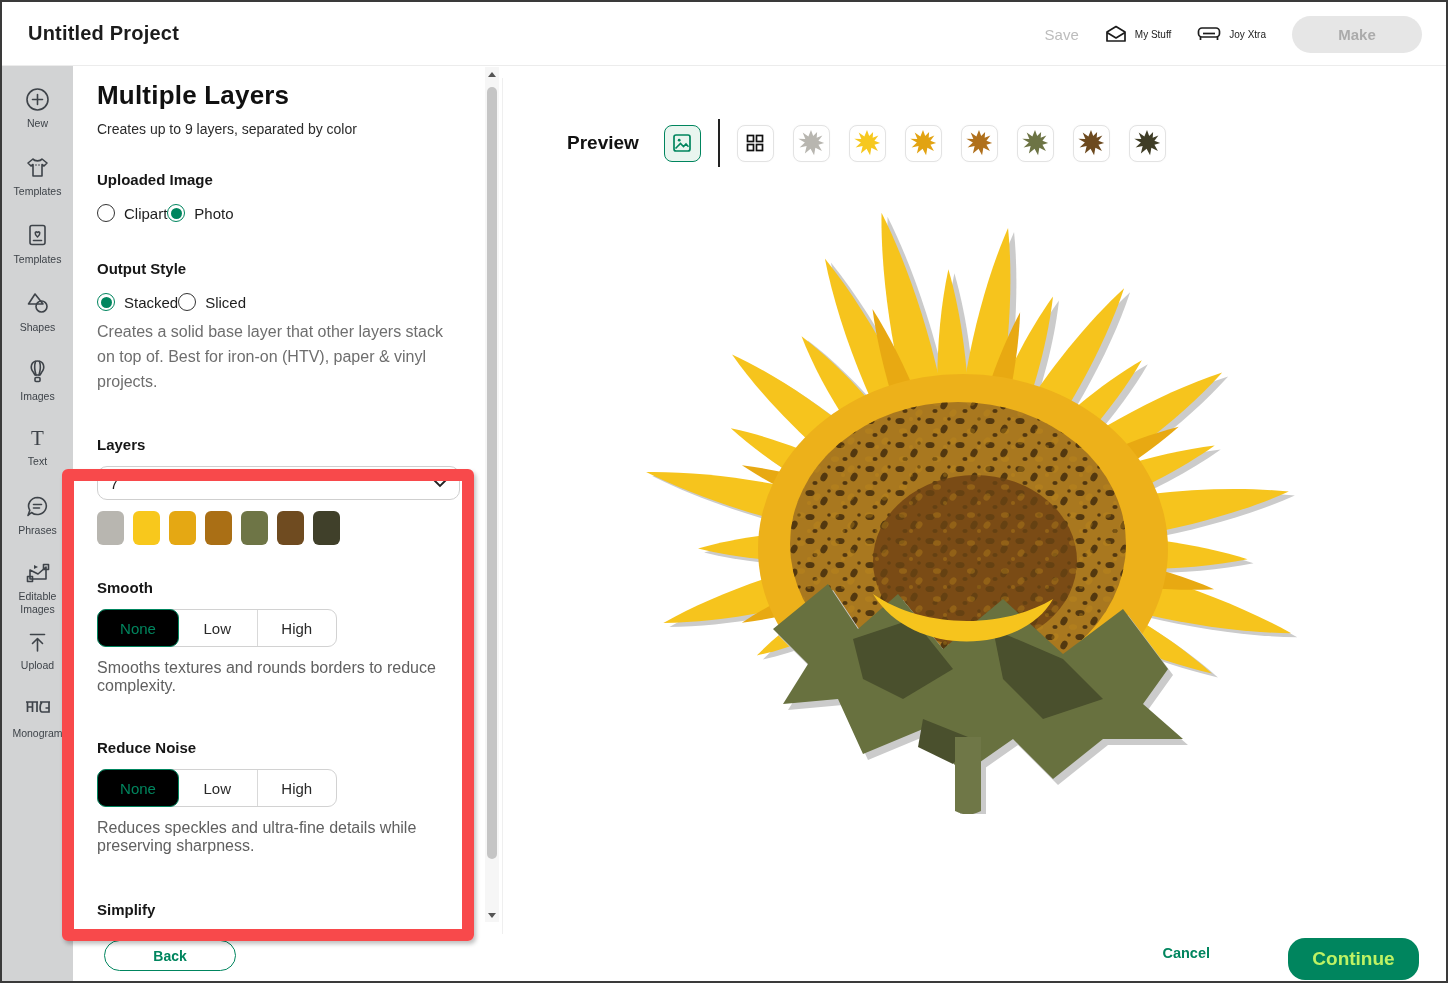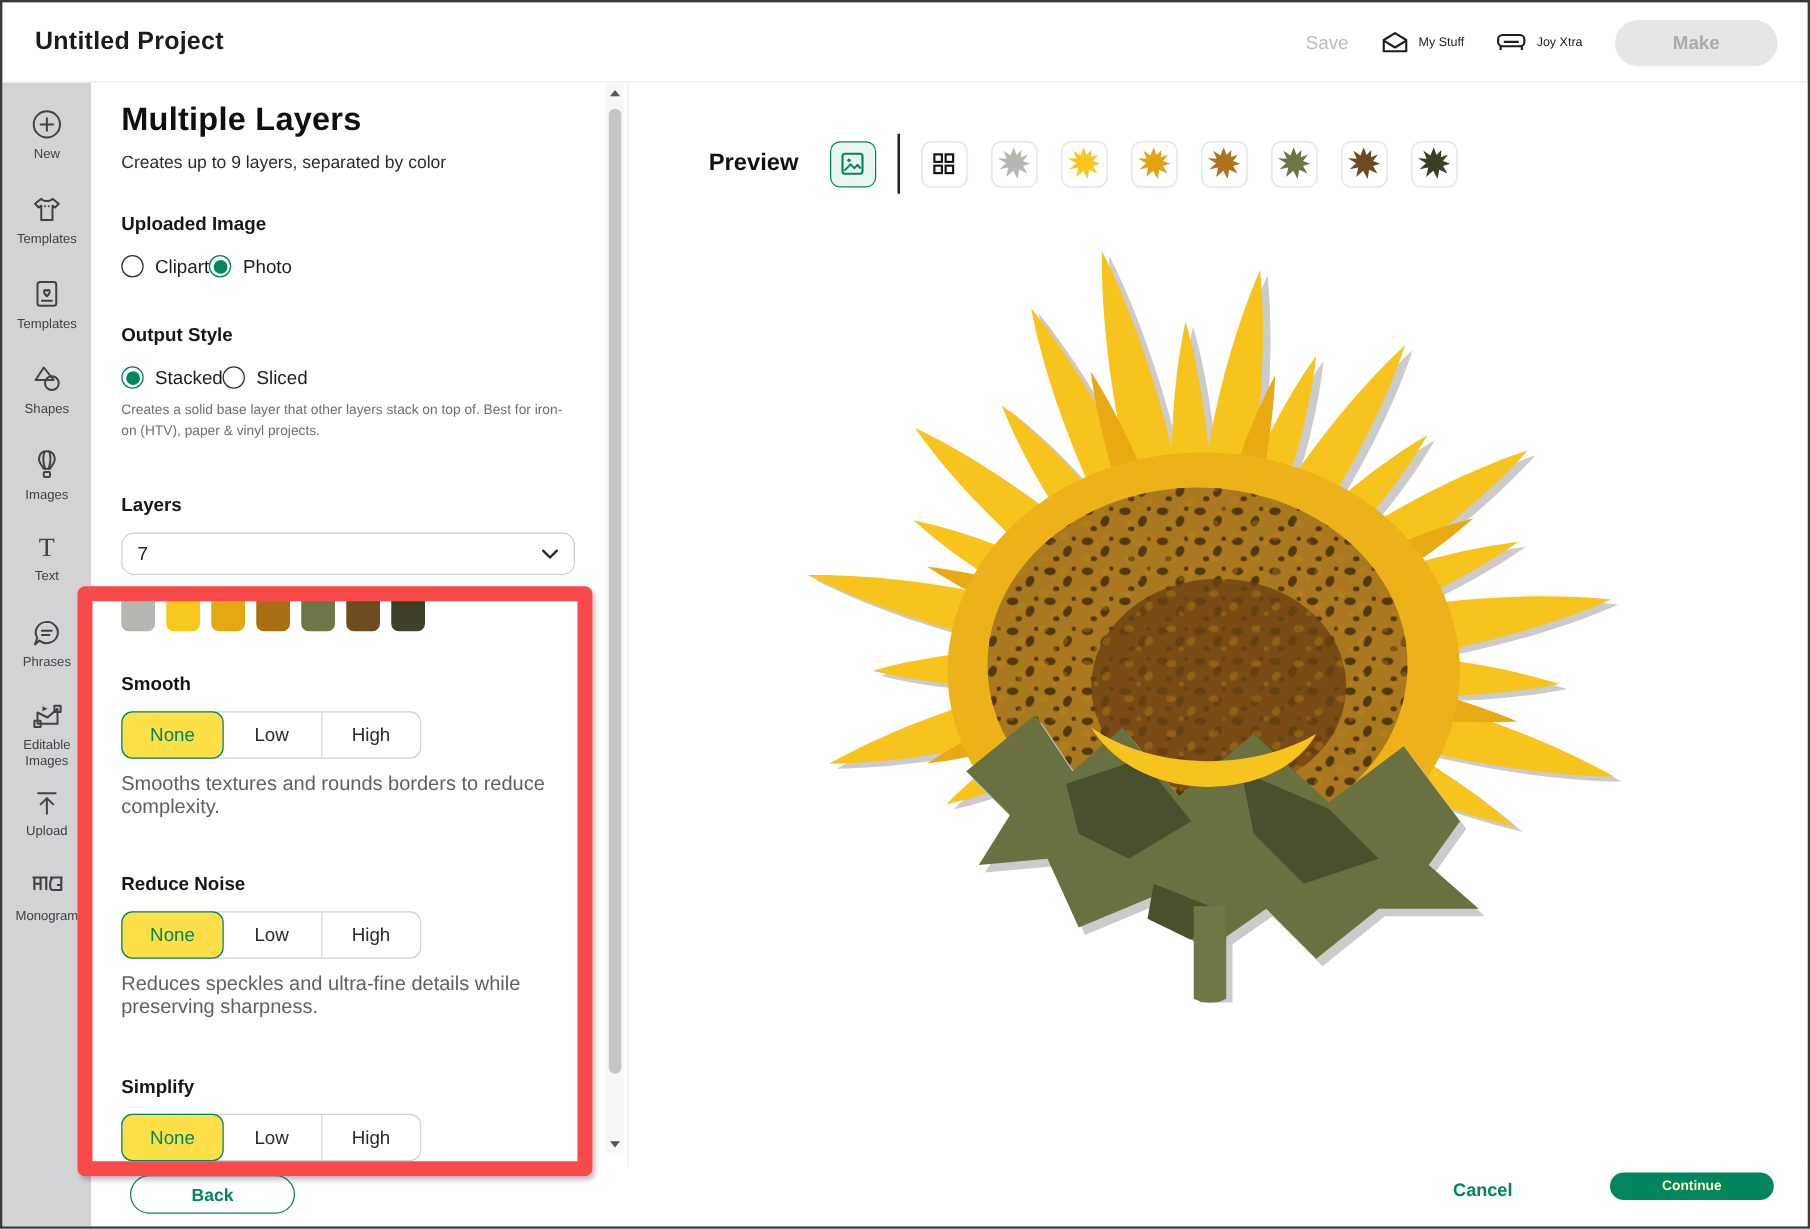"Preview" .preview { top: 64px -> 76px }
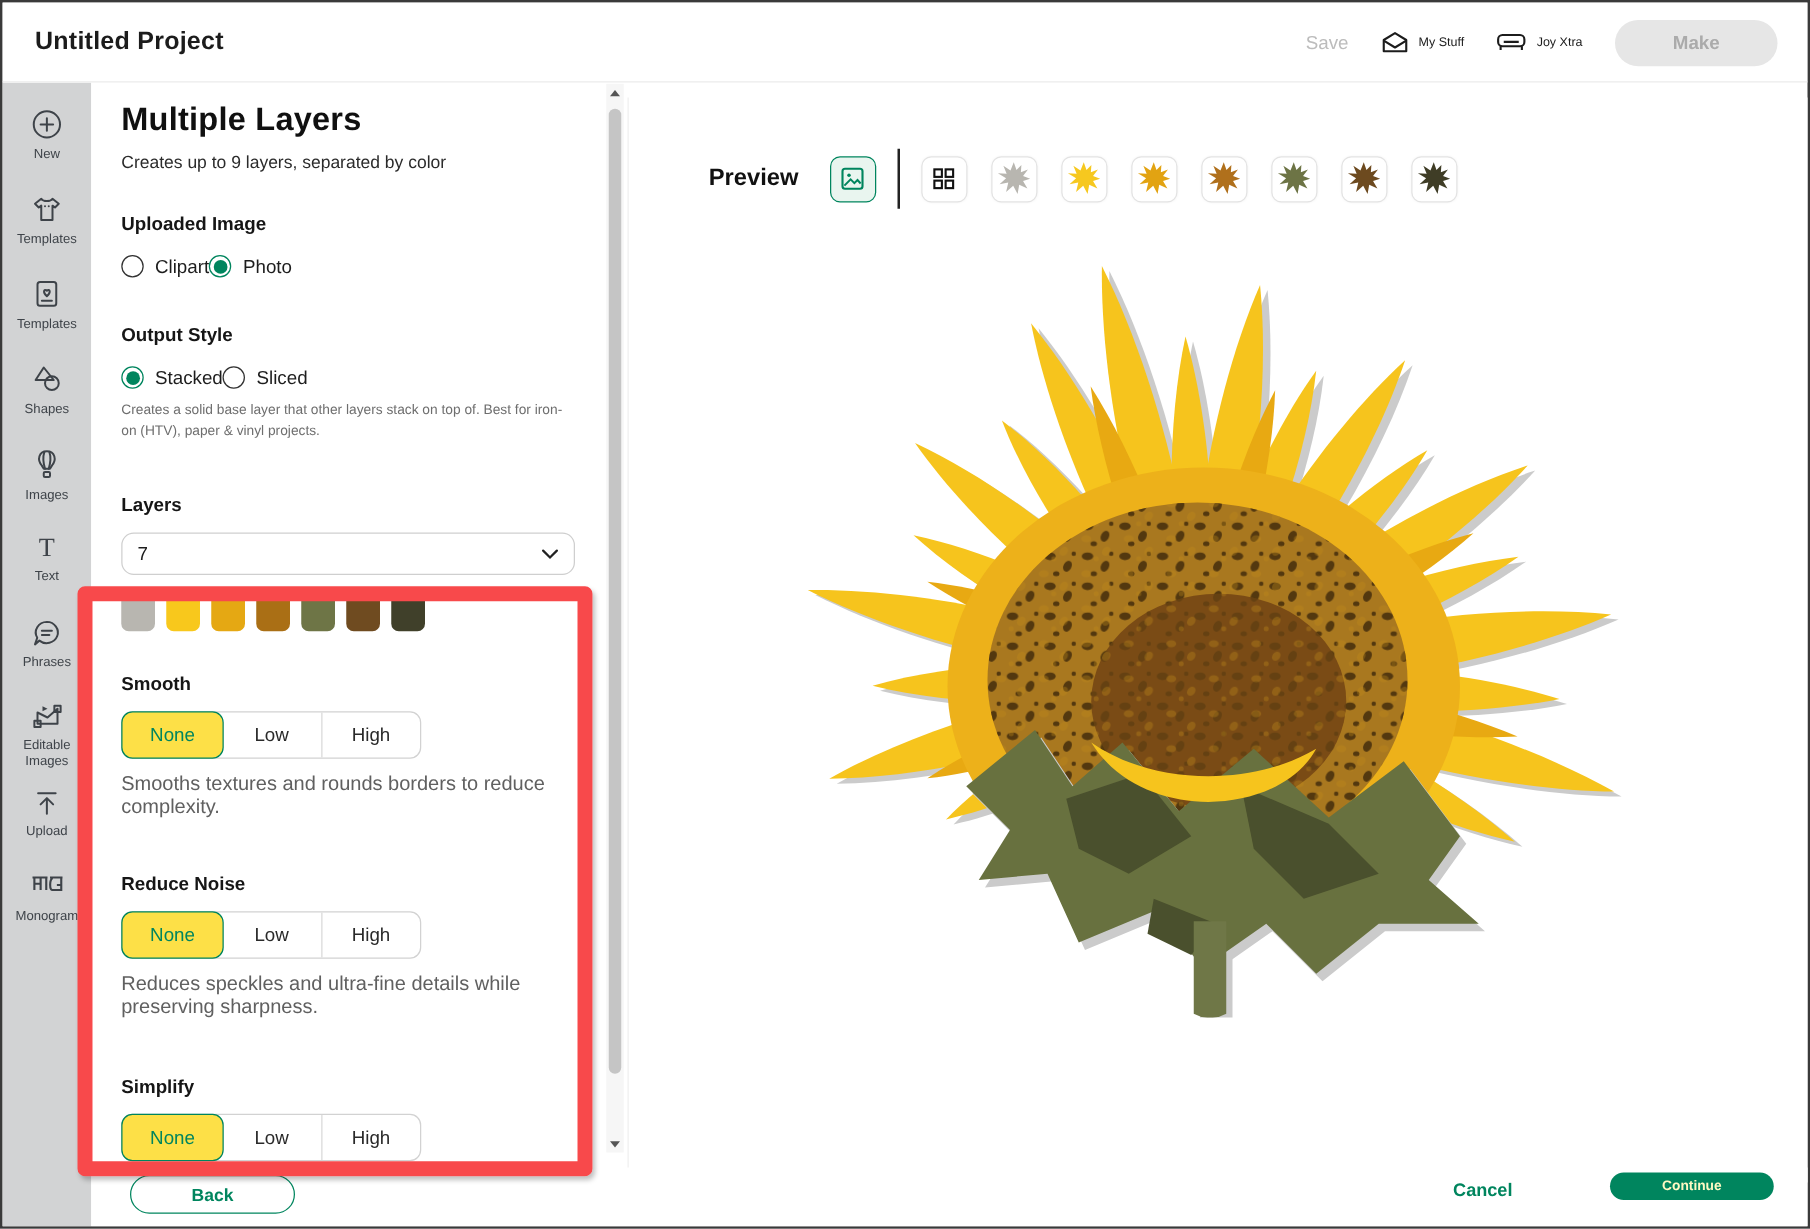"Creates a solid base layer" .desc { font-size: 11px -> 16px }
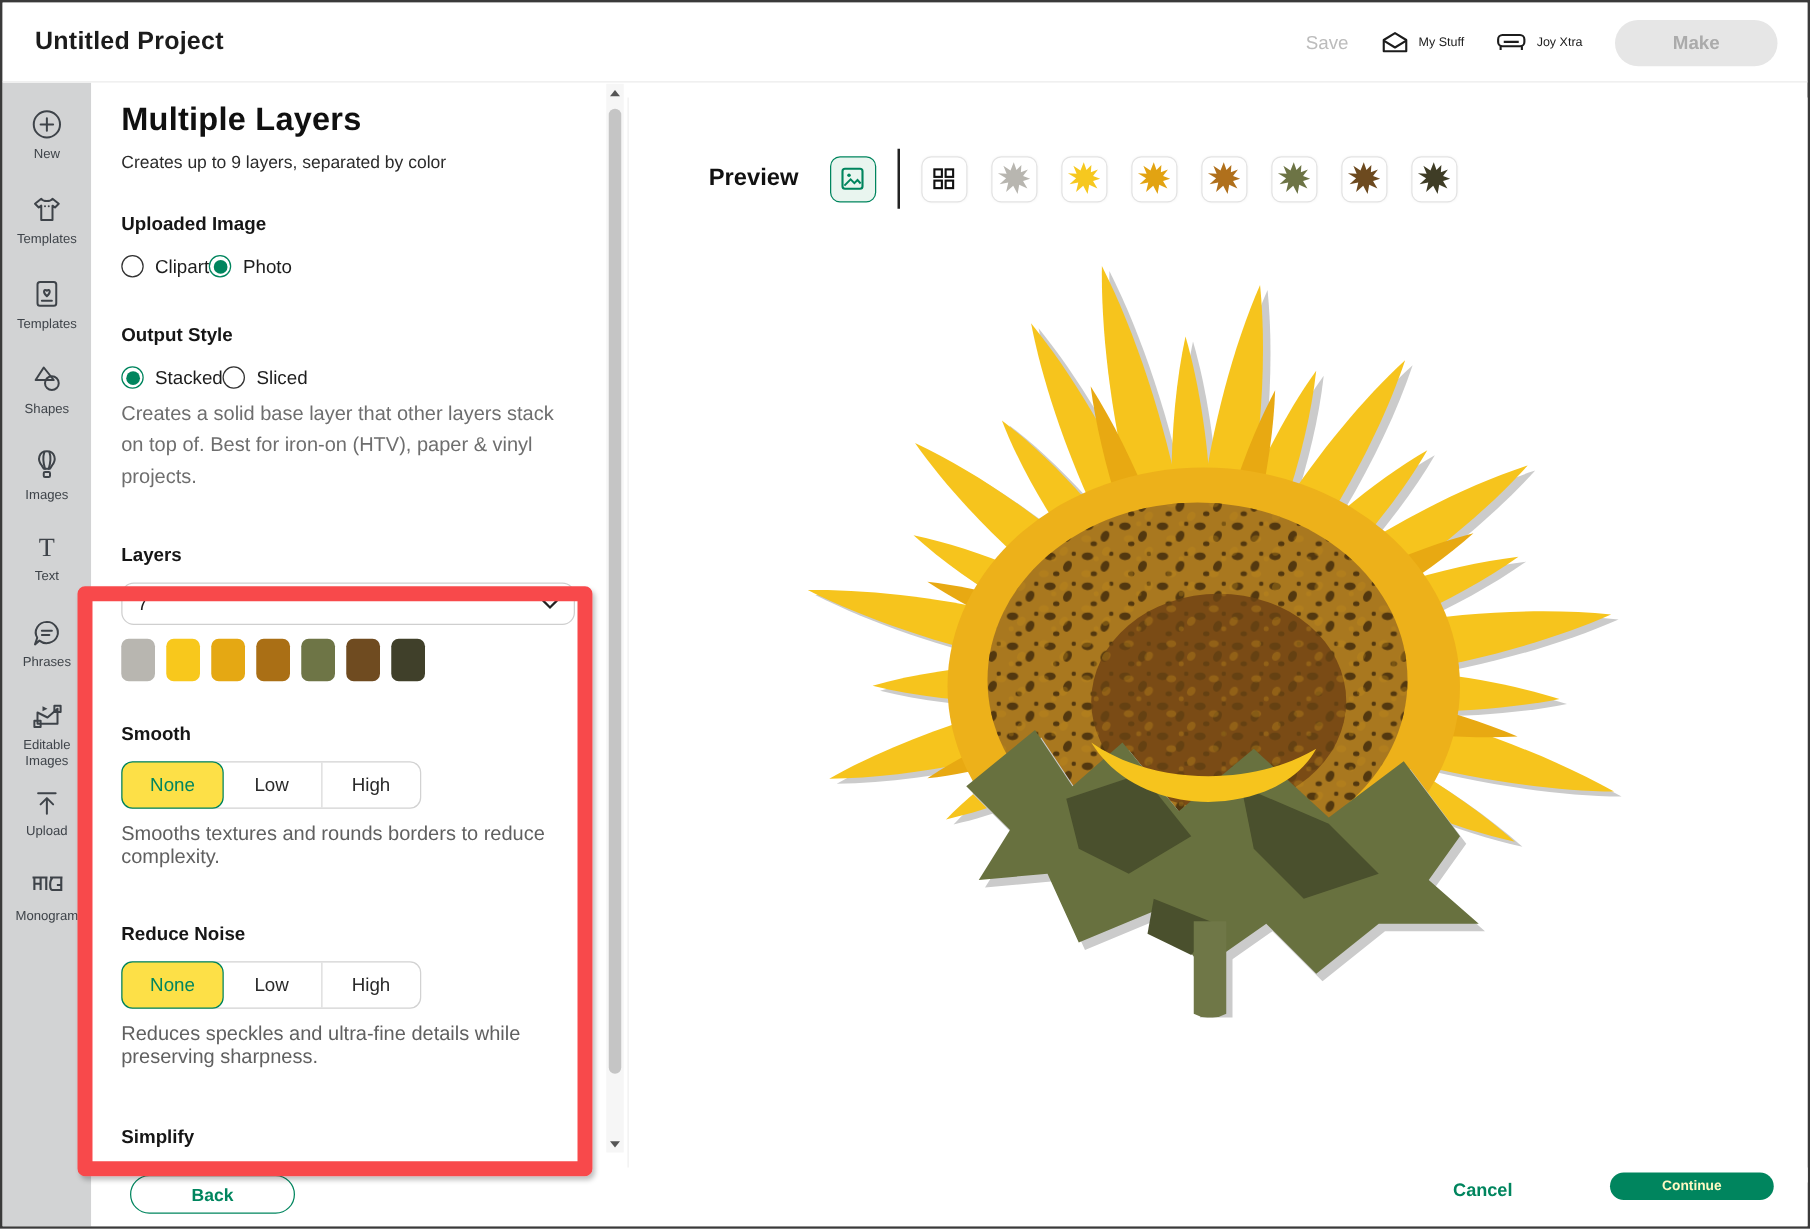"None" .seg-btn.sel { background: #fde047 -> #000000 }
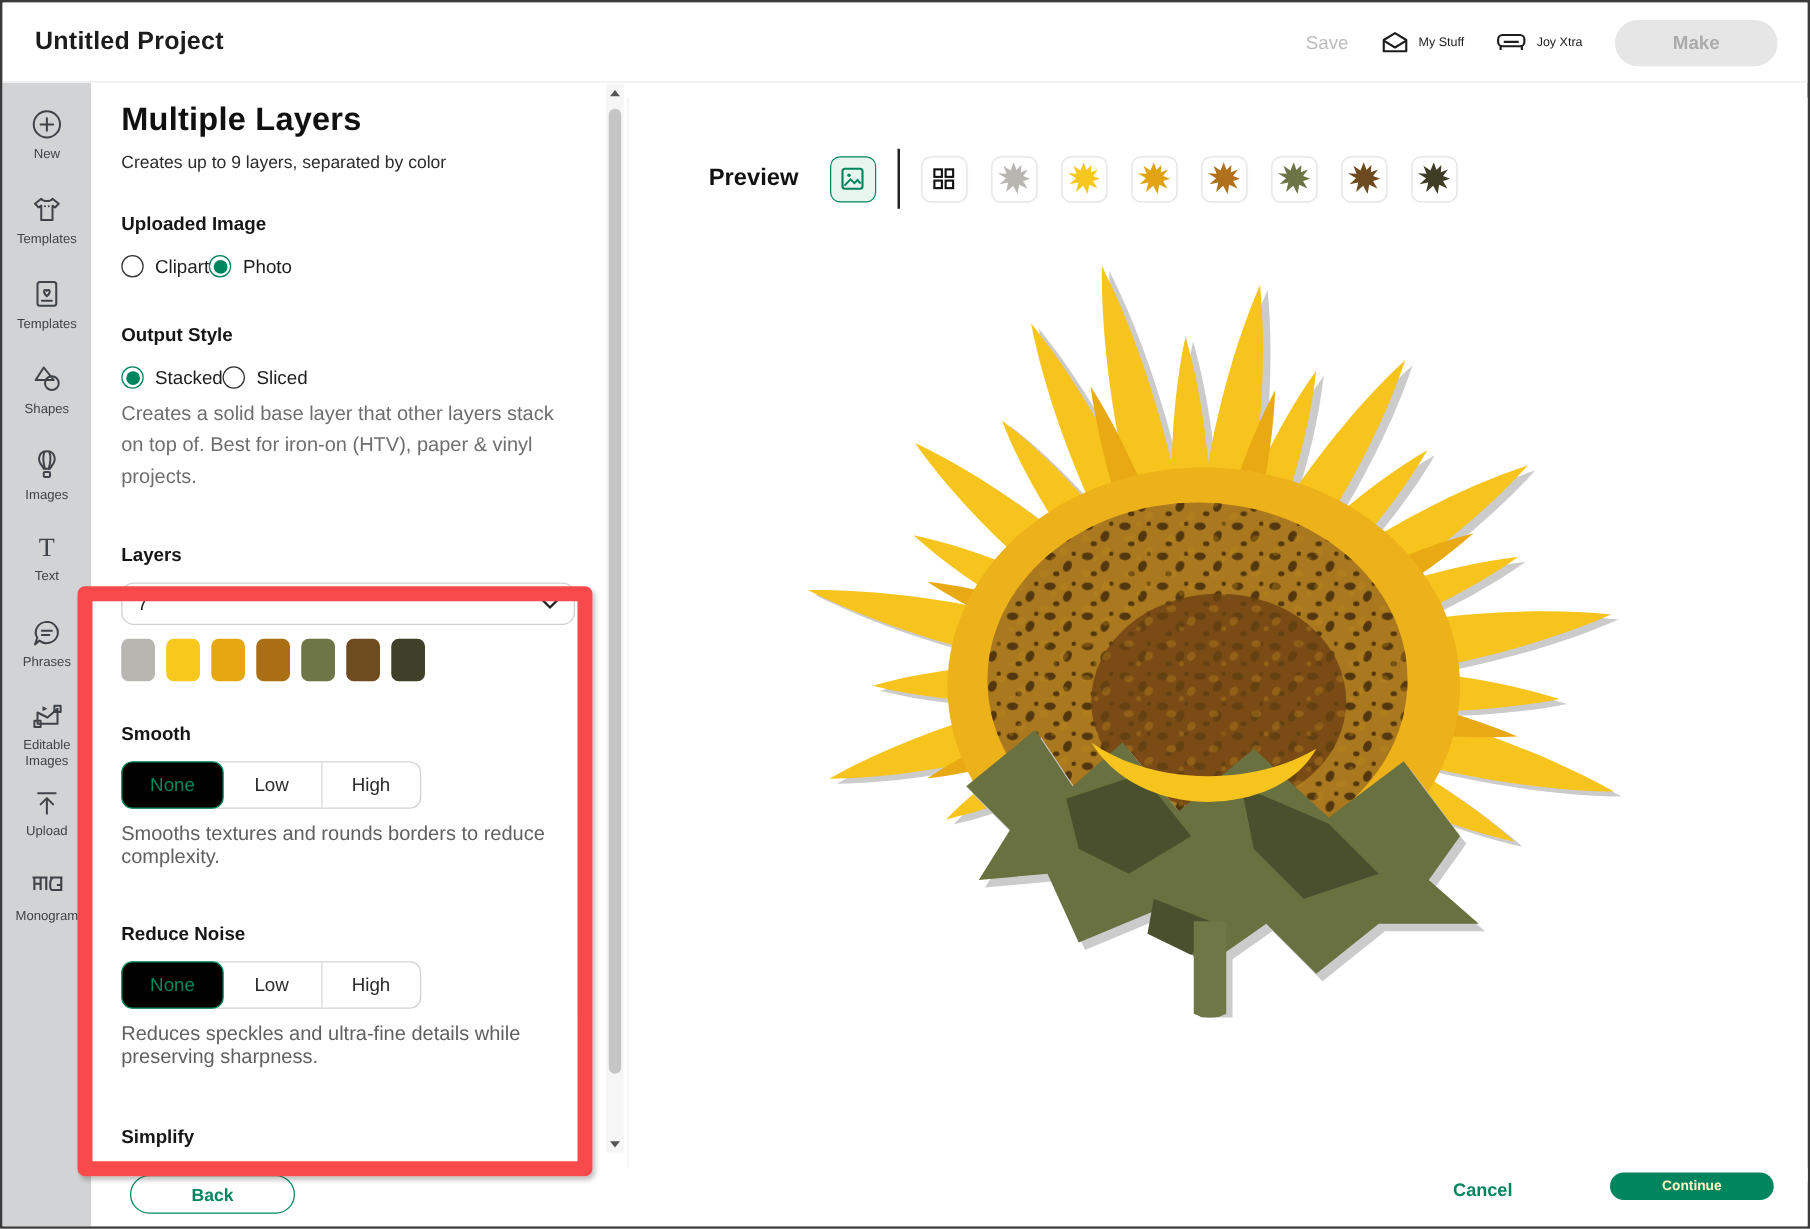"Continue" .continue-btn { color: #fef9c3 -> #bef264; font-size: 11px -> 19px; height: 22px -> 42px }
